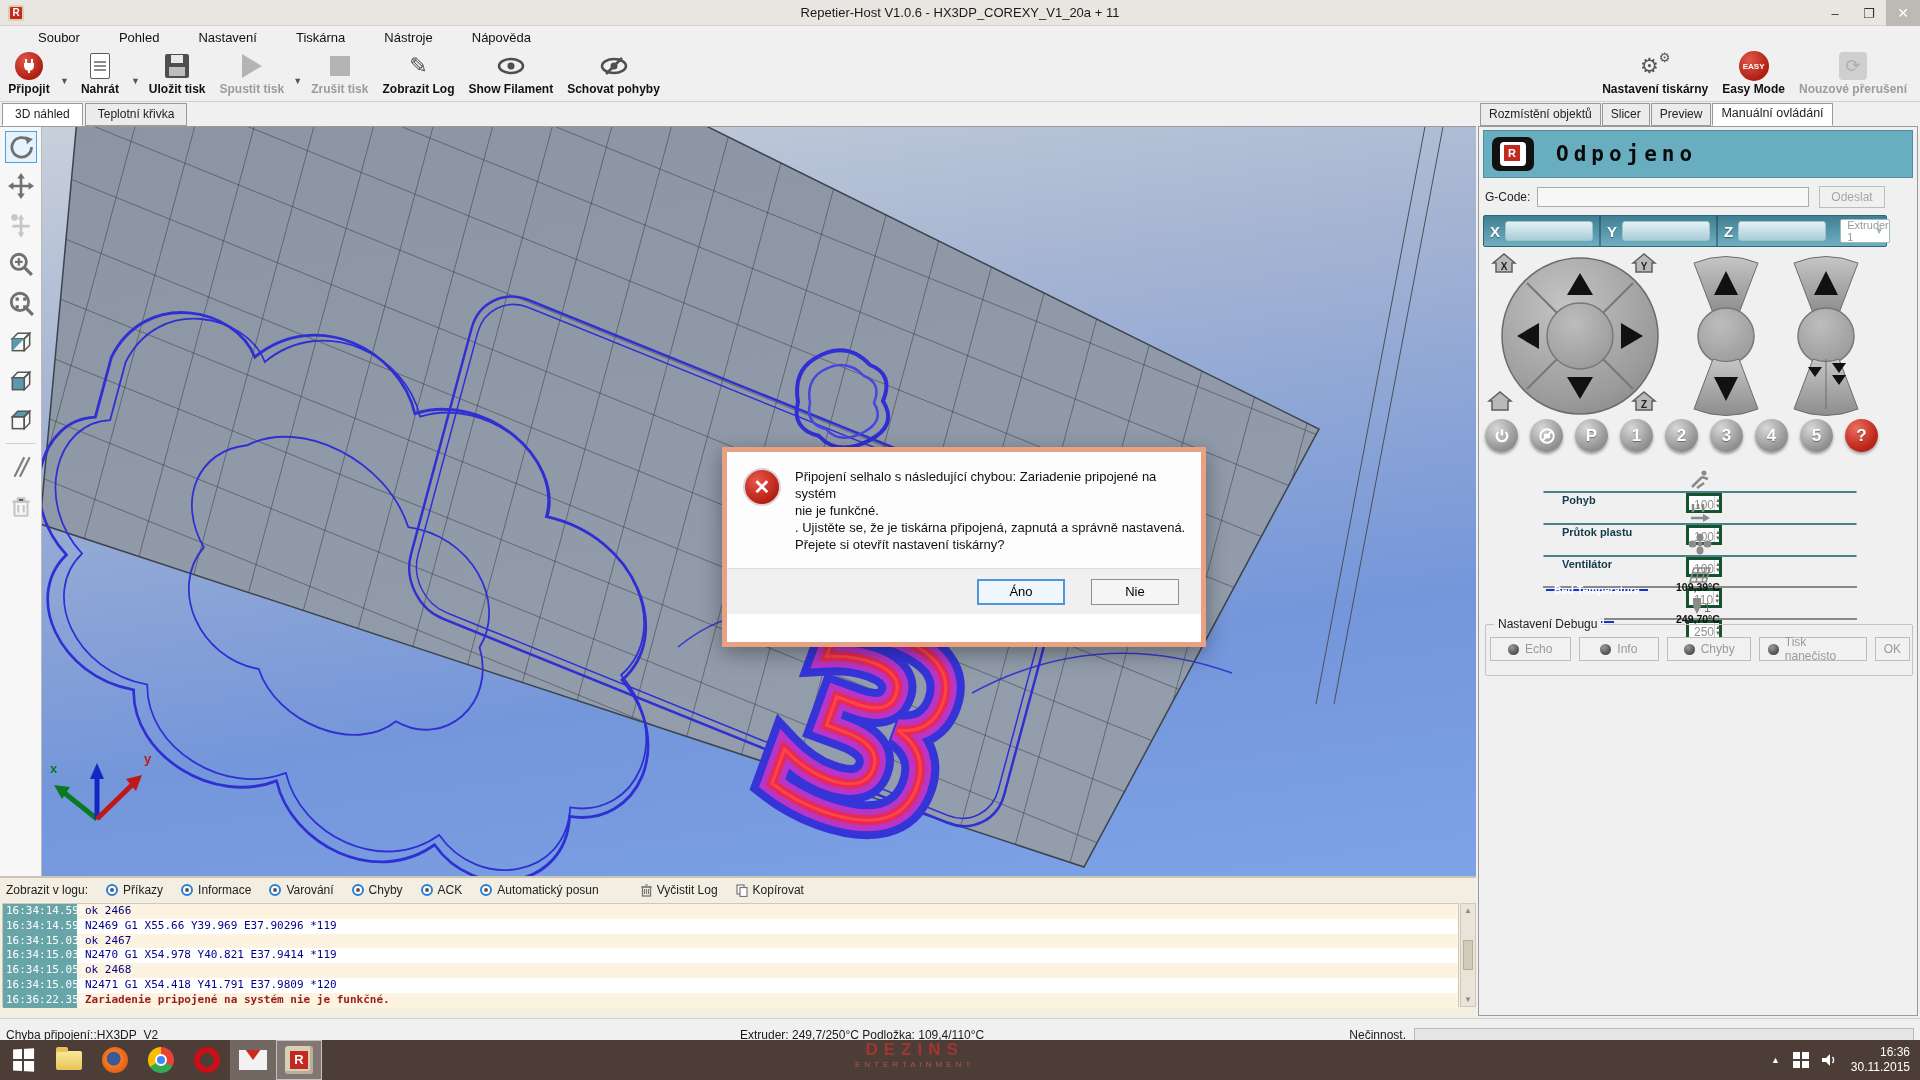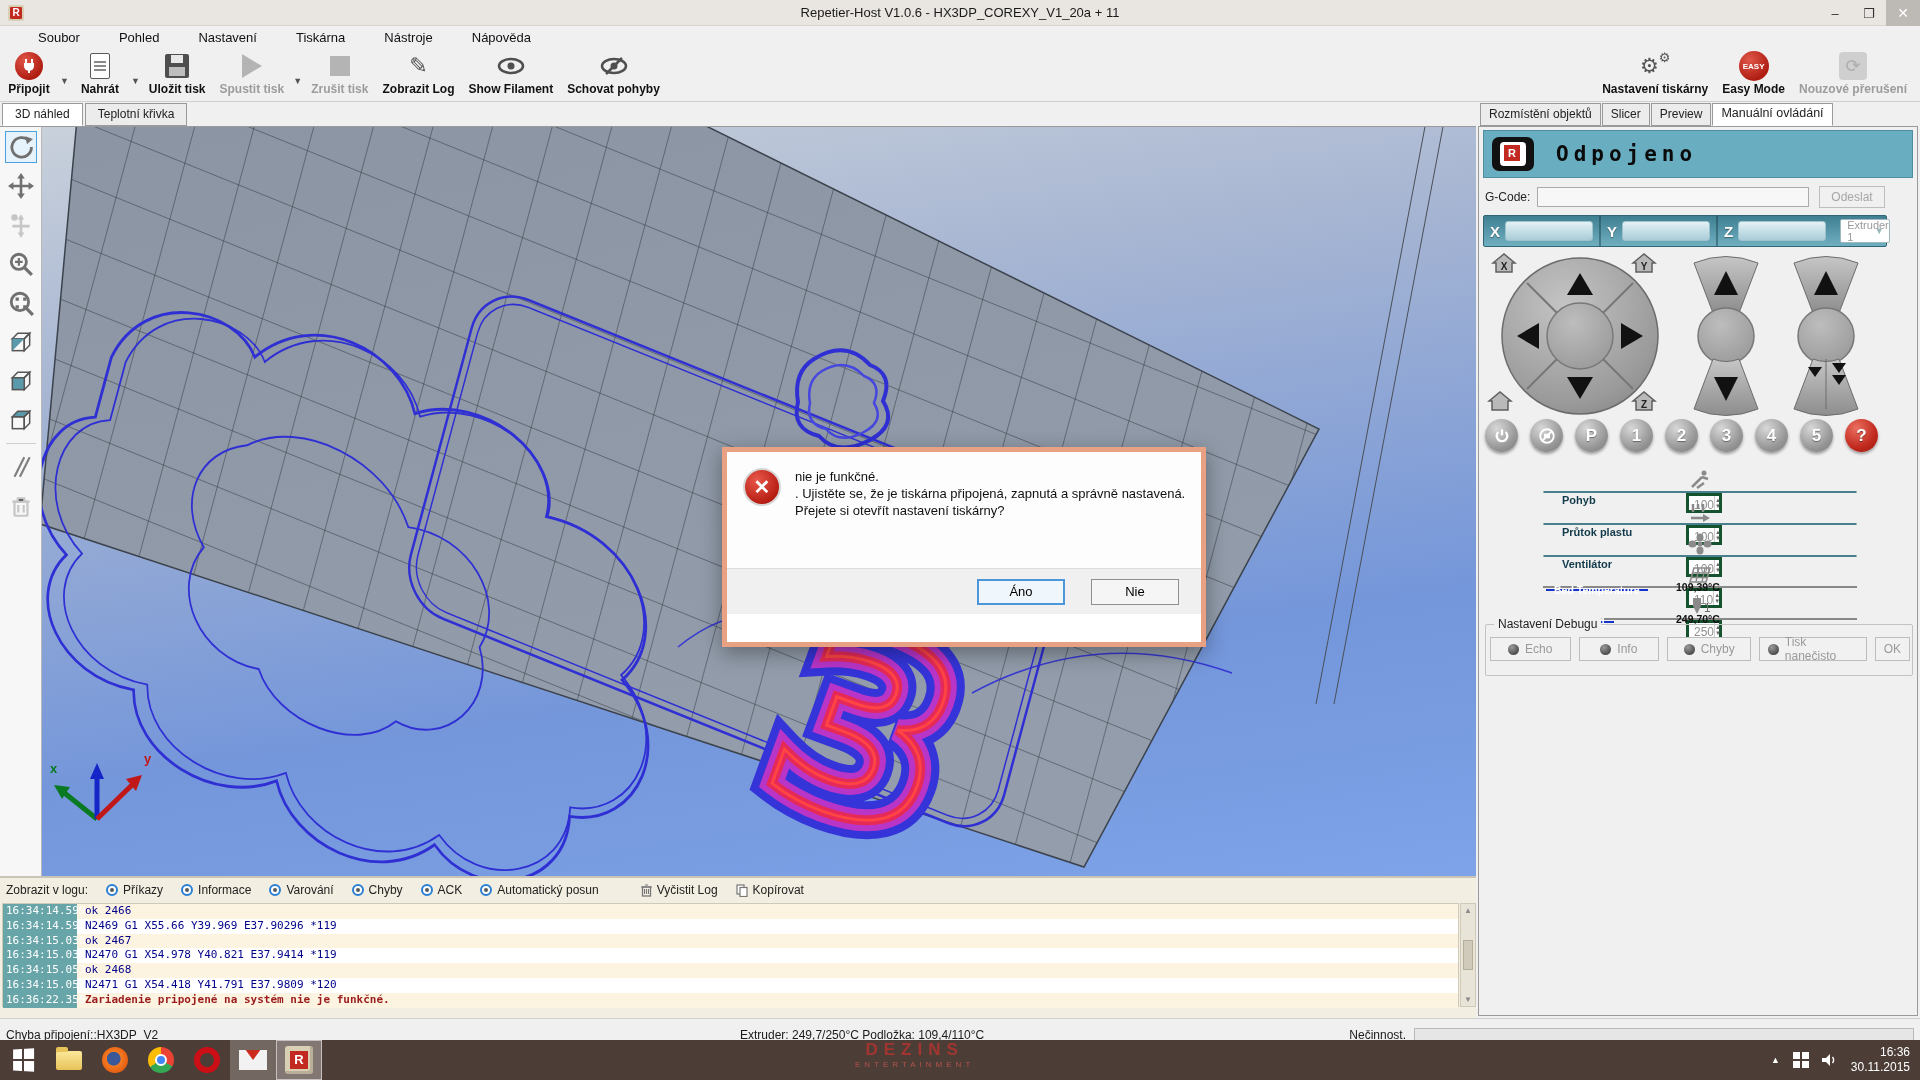"Připojení selhalo s následující chybou:" div { html: none -> <div>Připojení selhalo s následující chybou: Zariadenie pripojené na systém</div> }
